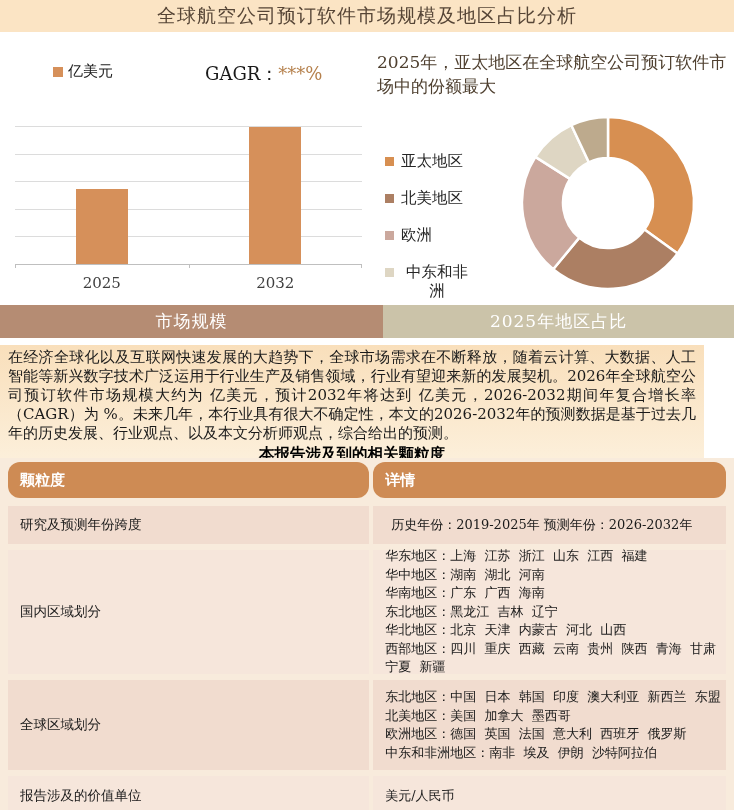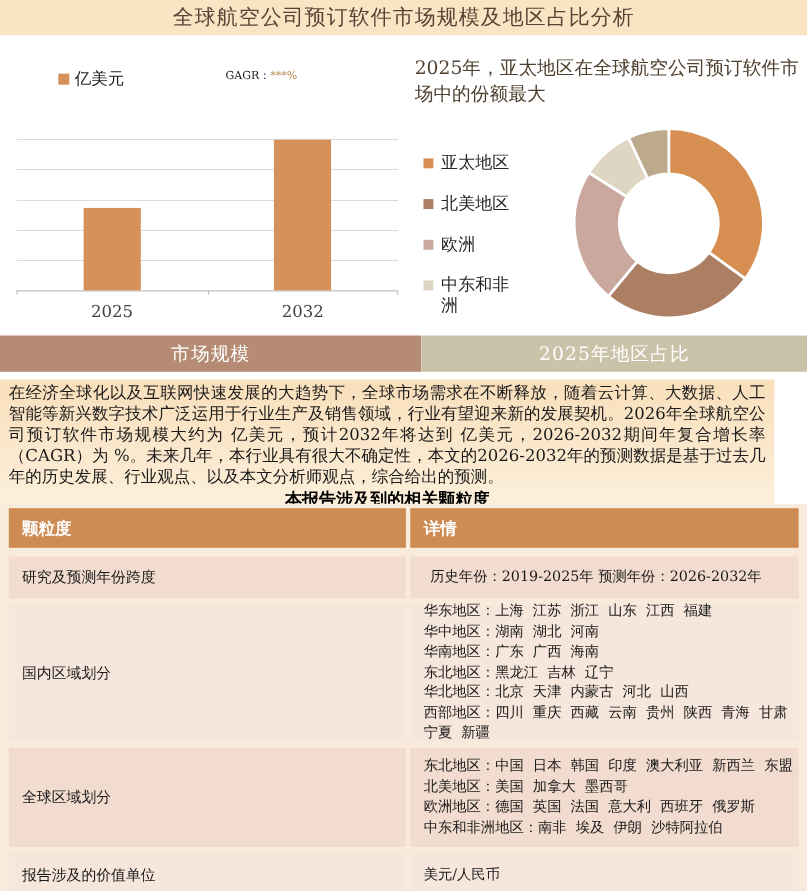"GAGR：***%" .cagr { font-size: 10px -> 18px }
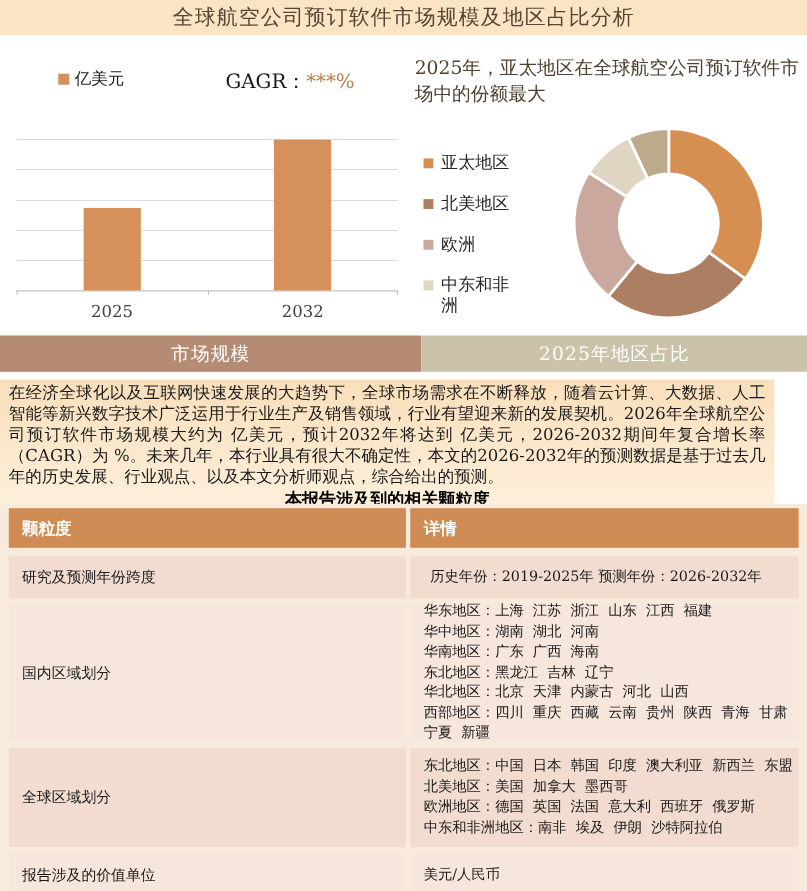"亚太地区" .pie-legend { text-align: none -> center; top: 97px -> 110px }
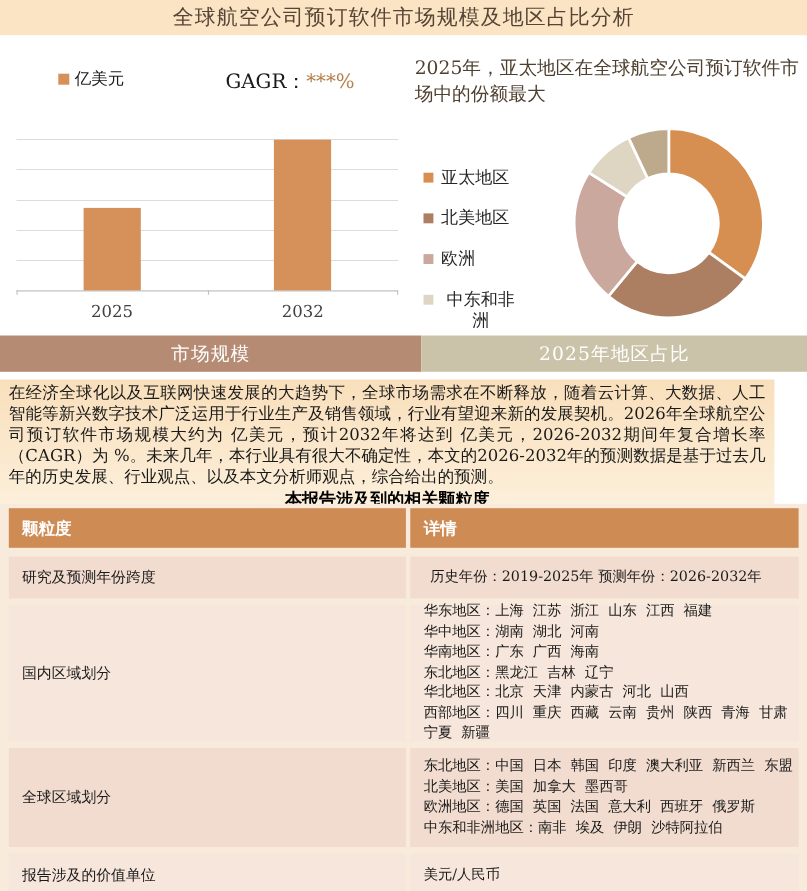"颗粒度" .thead .hc { border-radius: none -> 12px }
